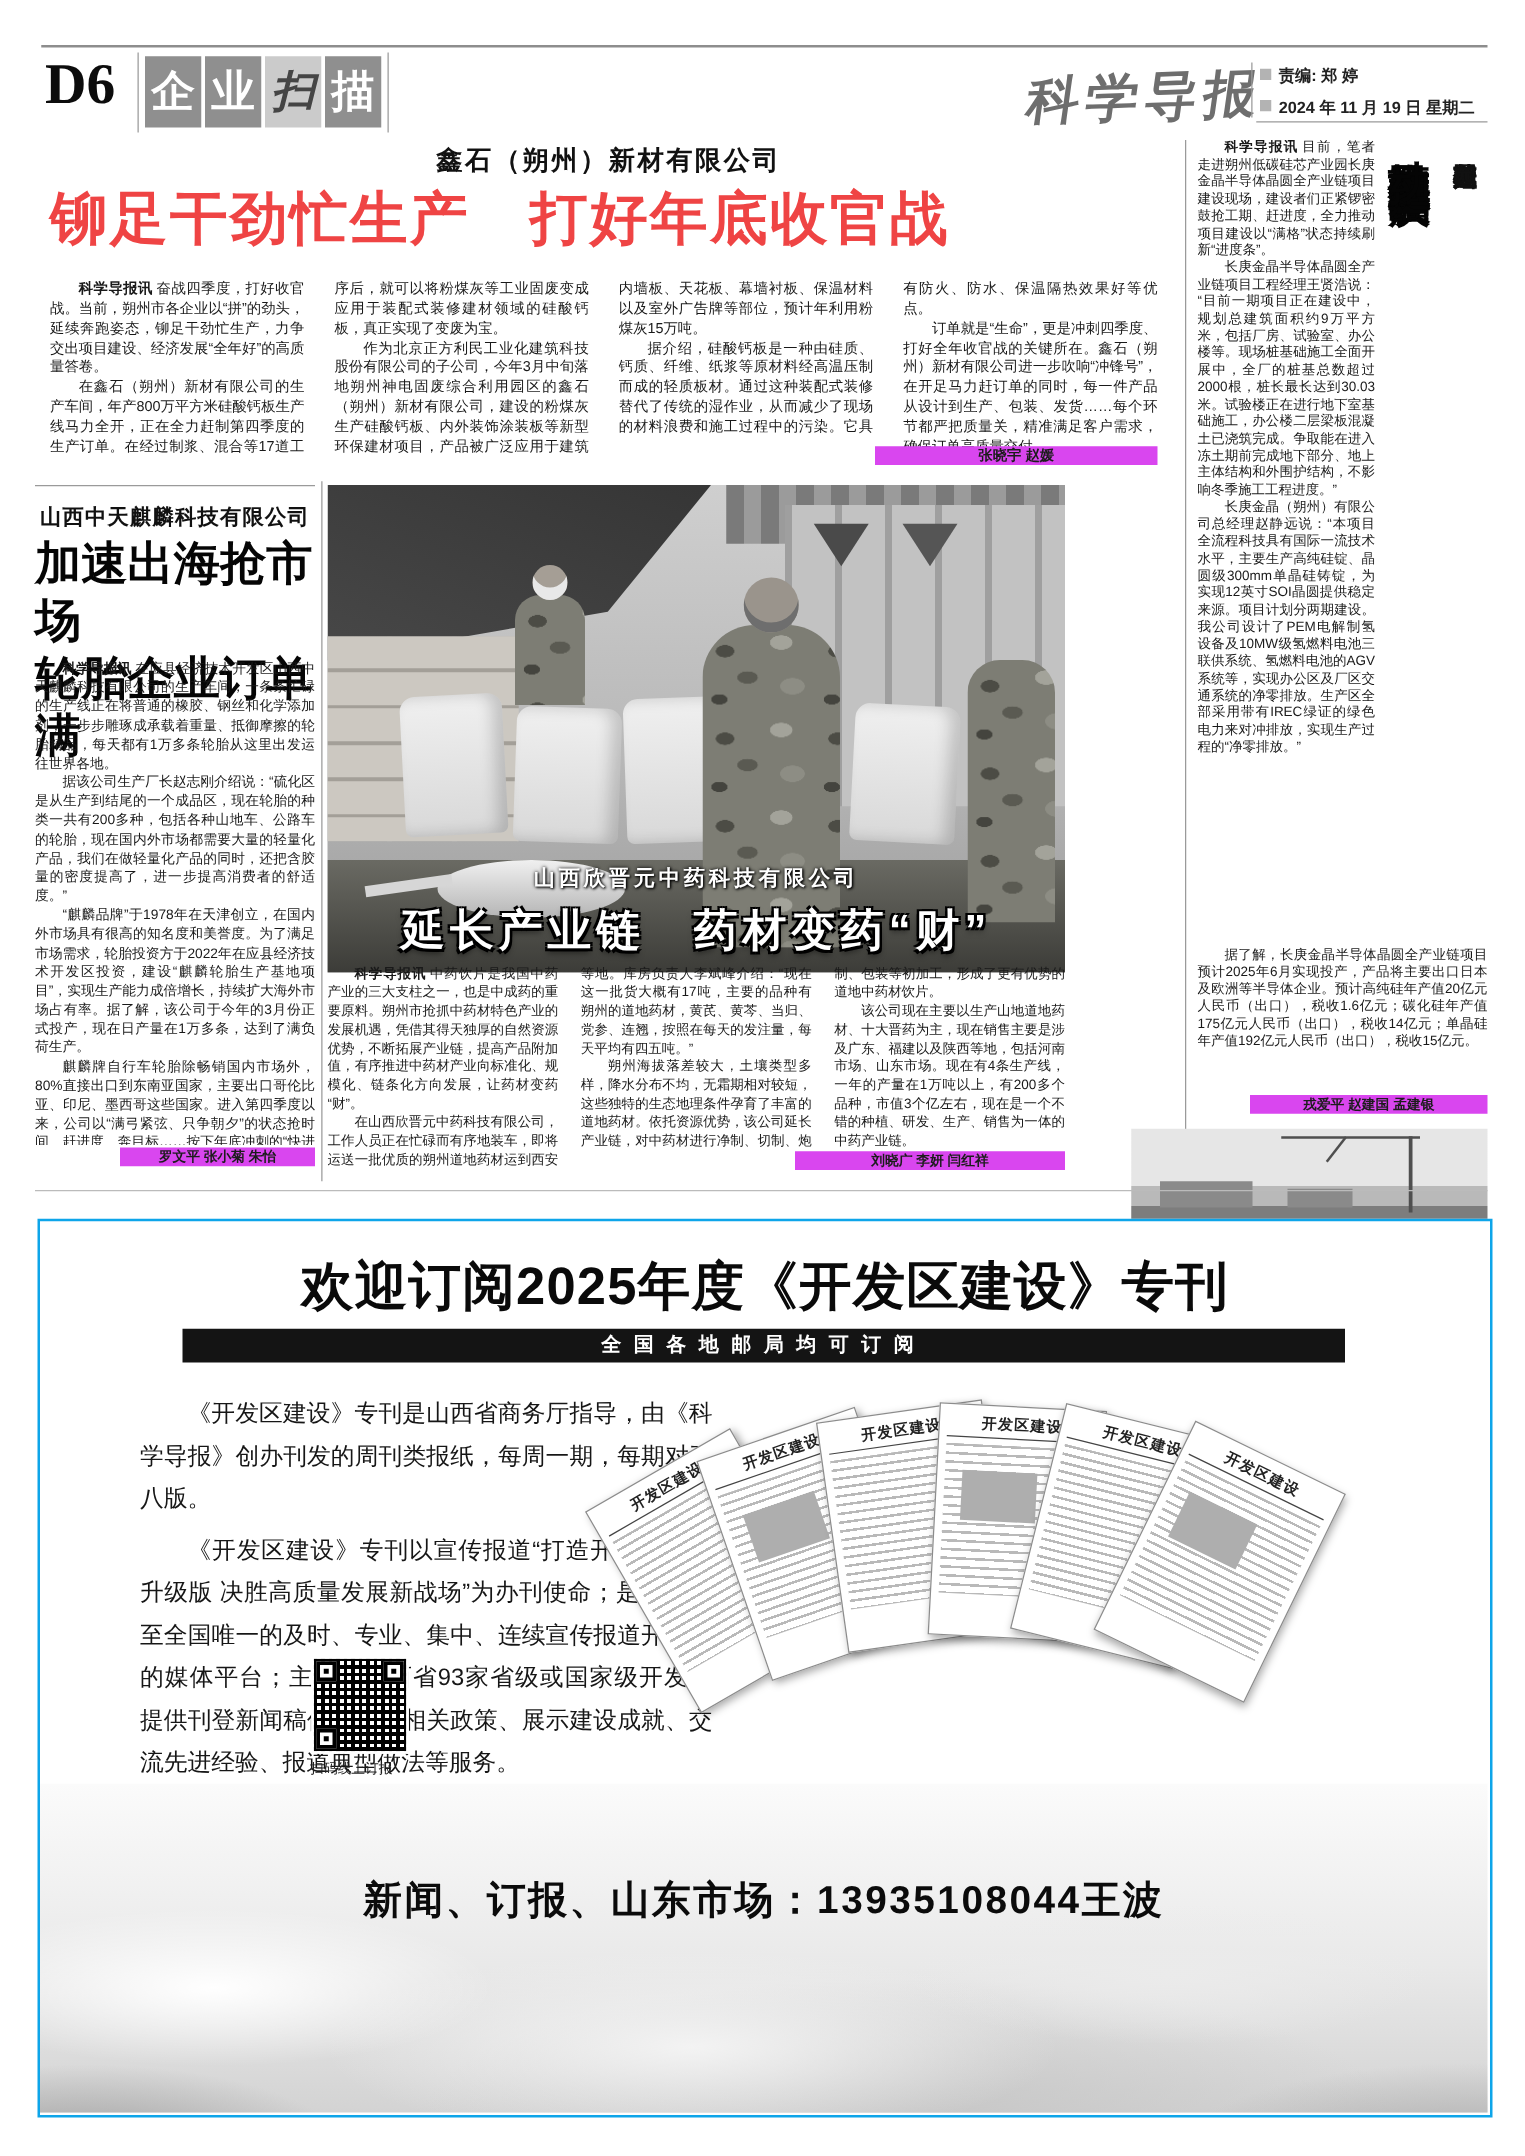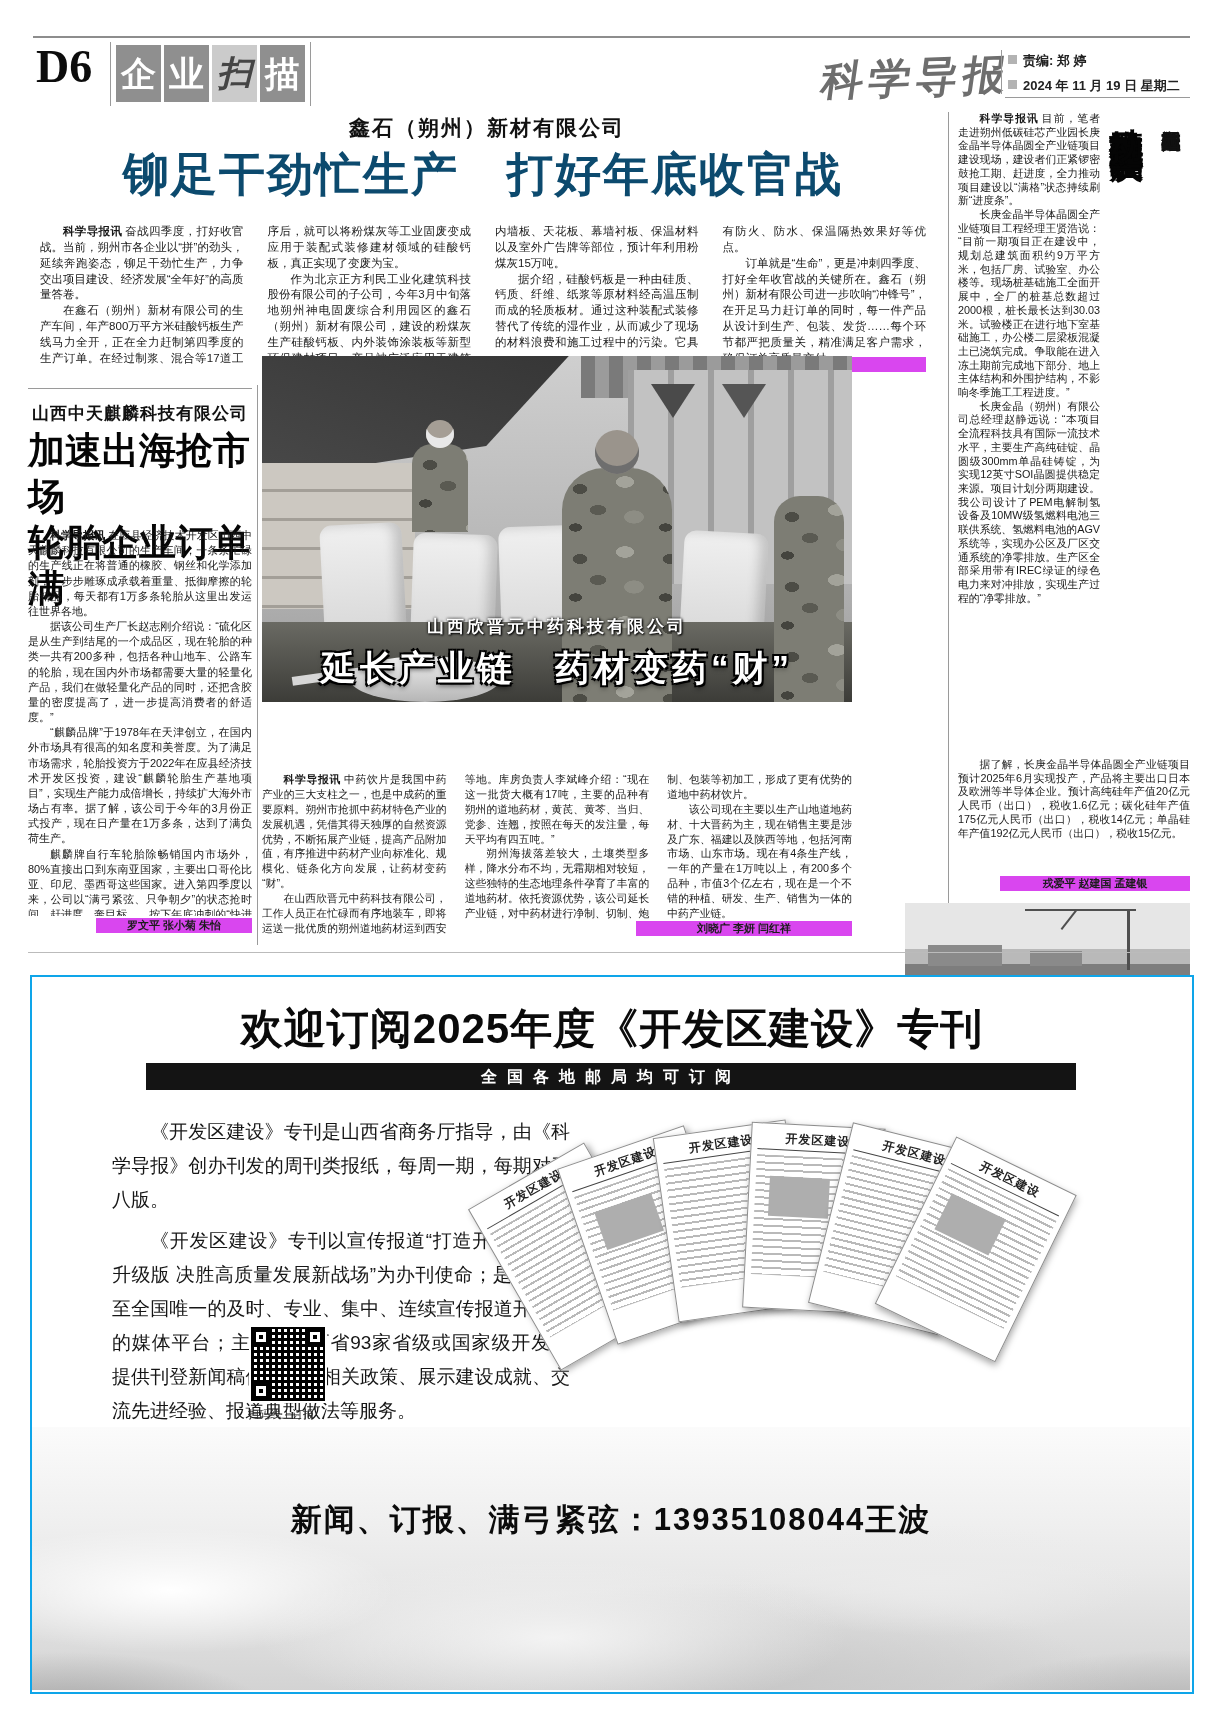"铆足干劲忙生产 打好年底收官战" .main-headline { color: #0c4a6e -> #ef4444; text-align: center -> none }
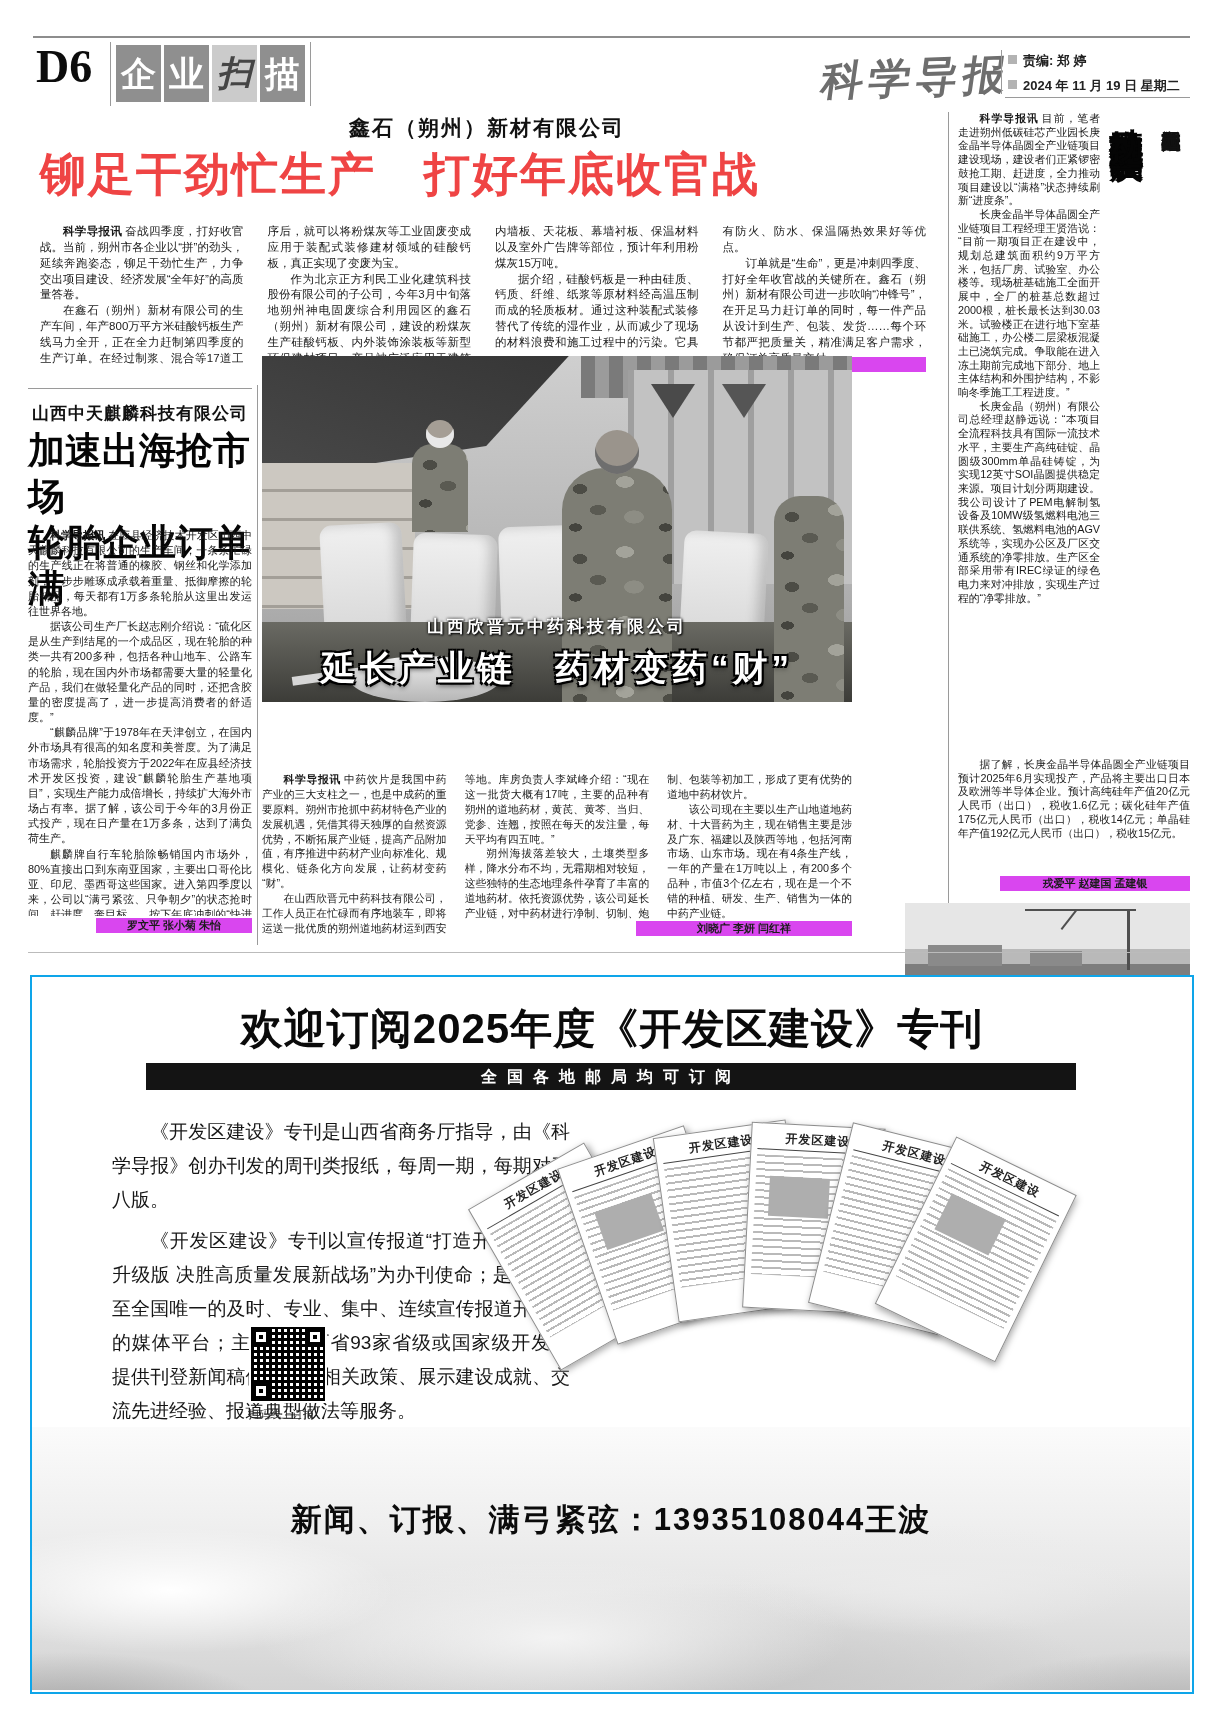"山西欣晋元中药科技有限公司" .photo { height: 346px -> 390px; top: 356px -> 388px }
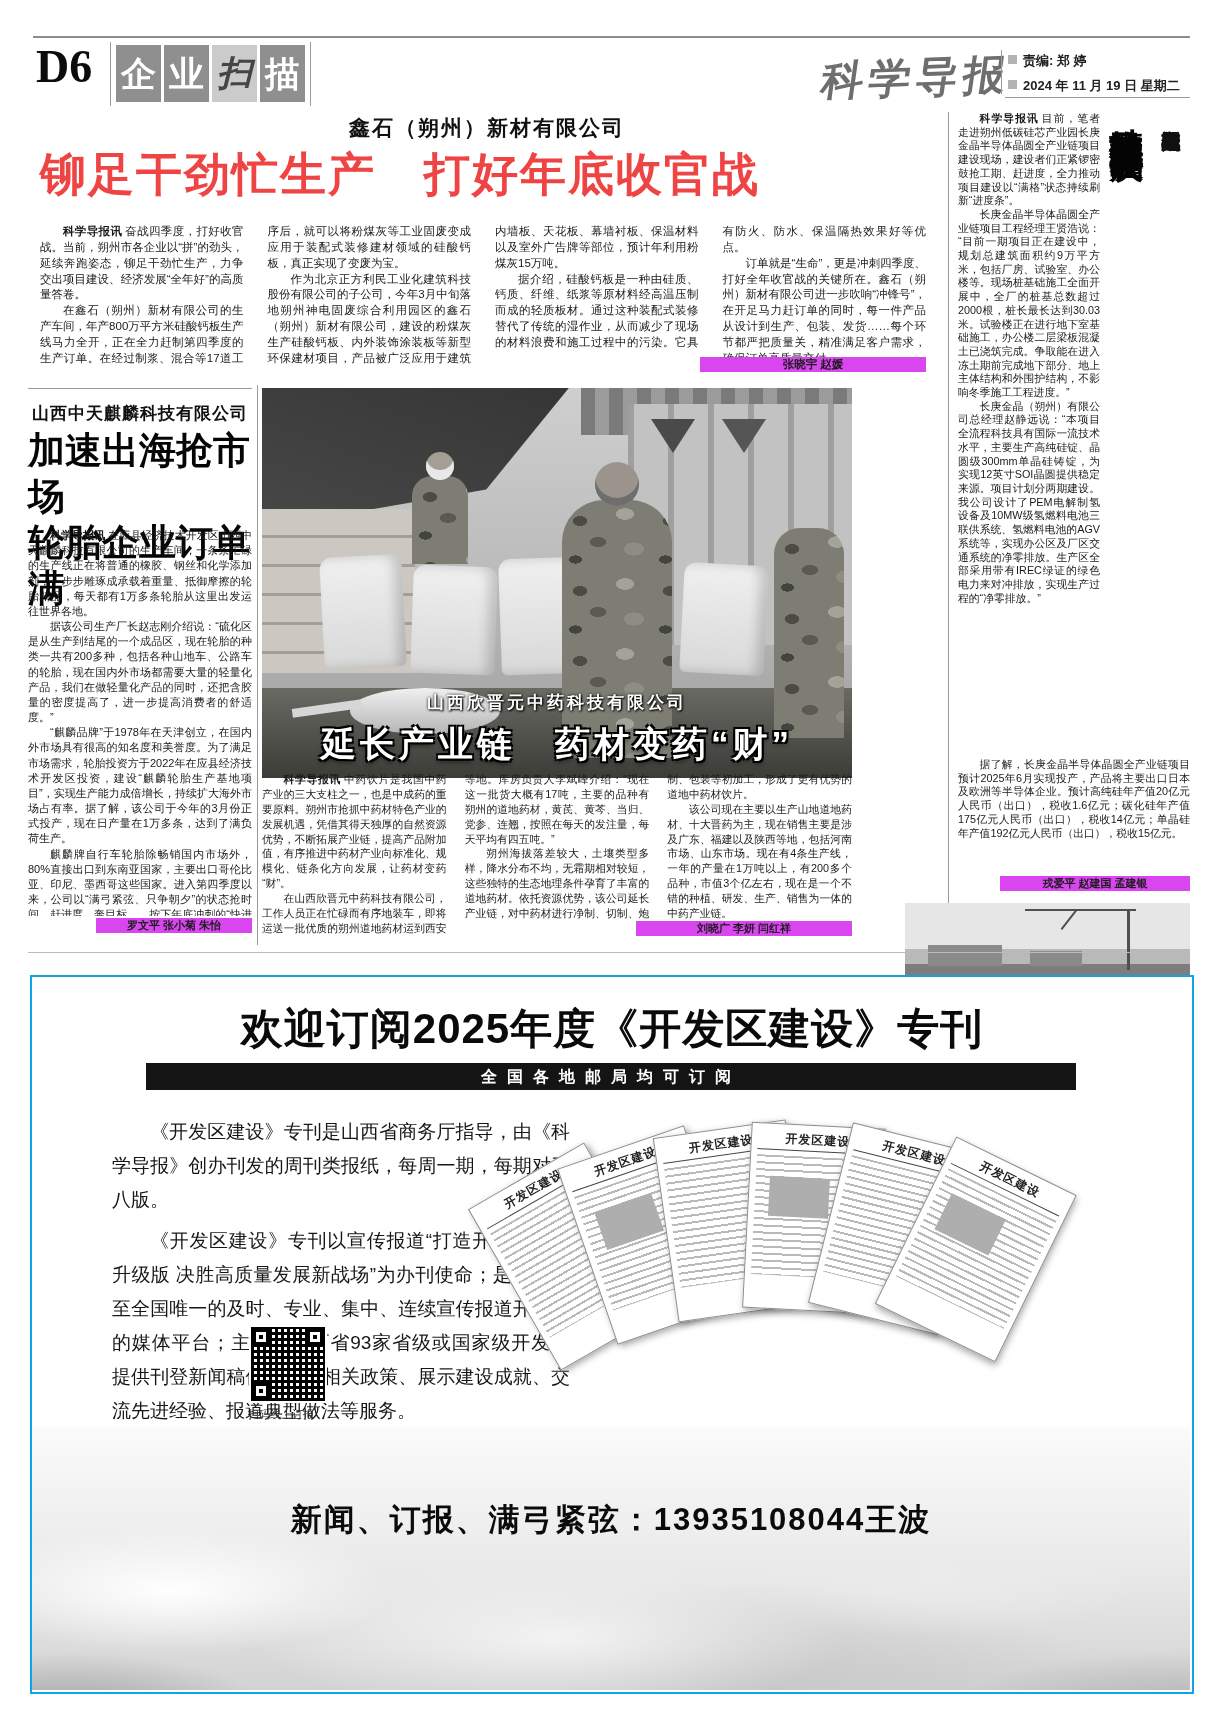"新闻、订报、满弓紧弦：13935108044王波" div.abs { text: 满弓紧弦 -> 山东市场 }
